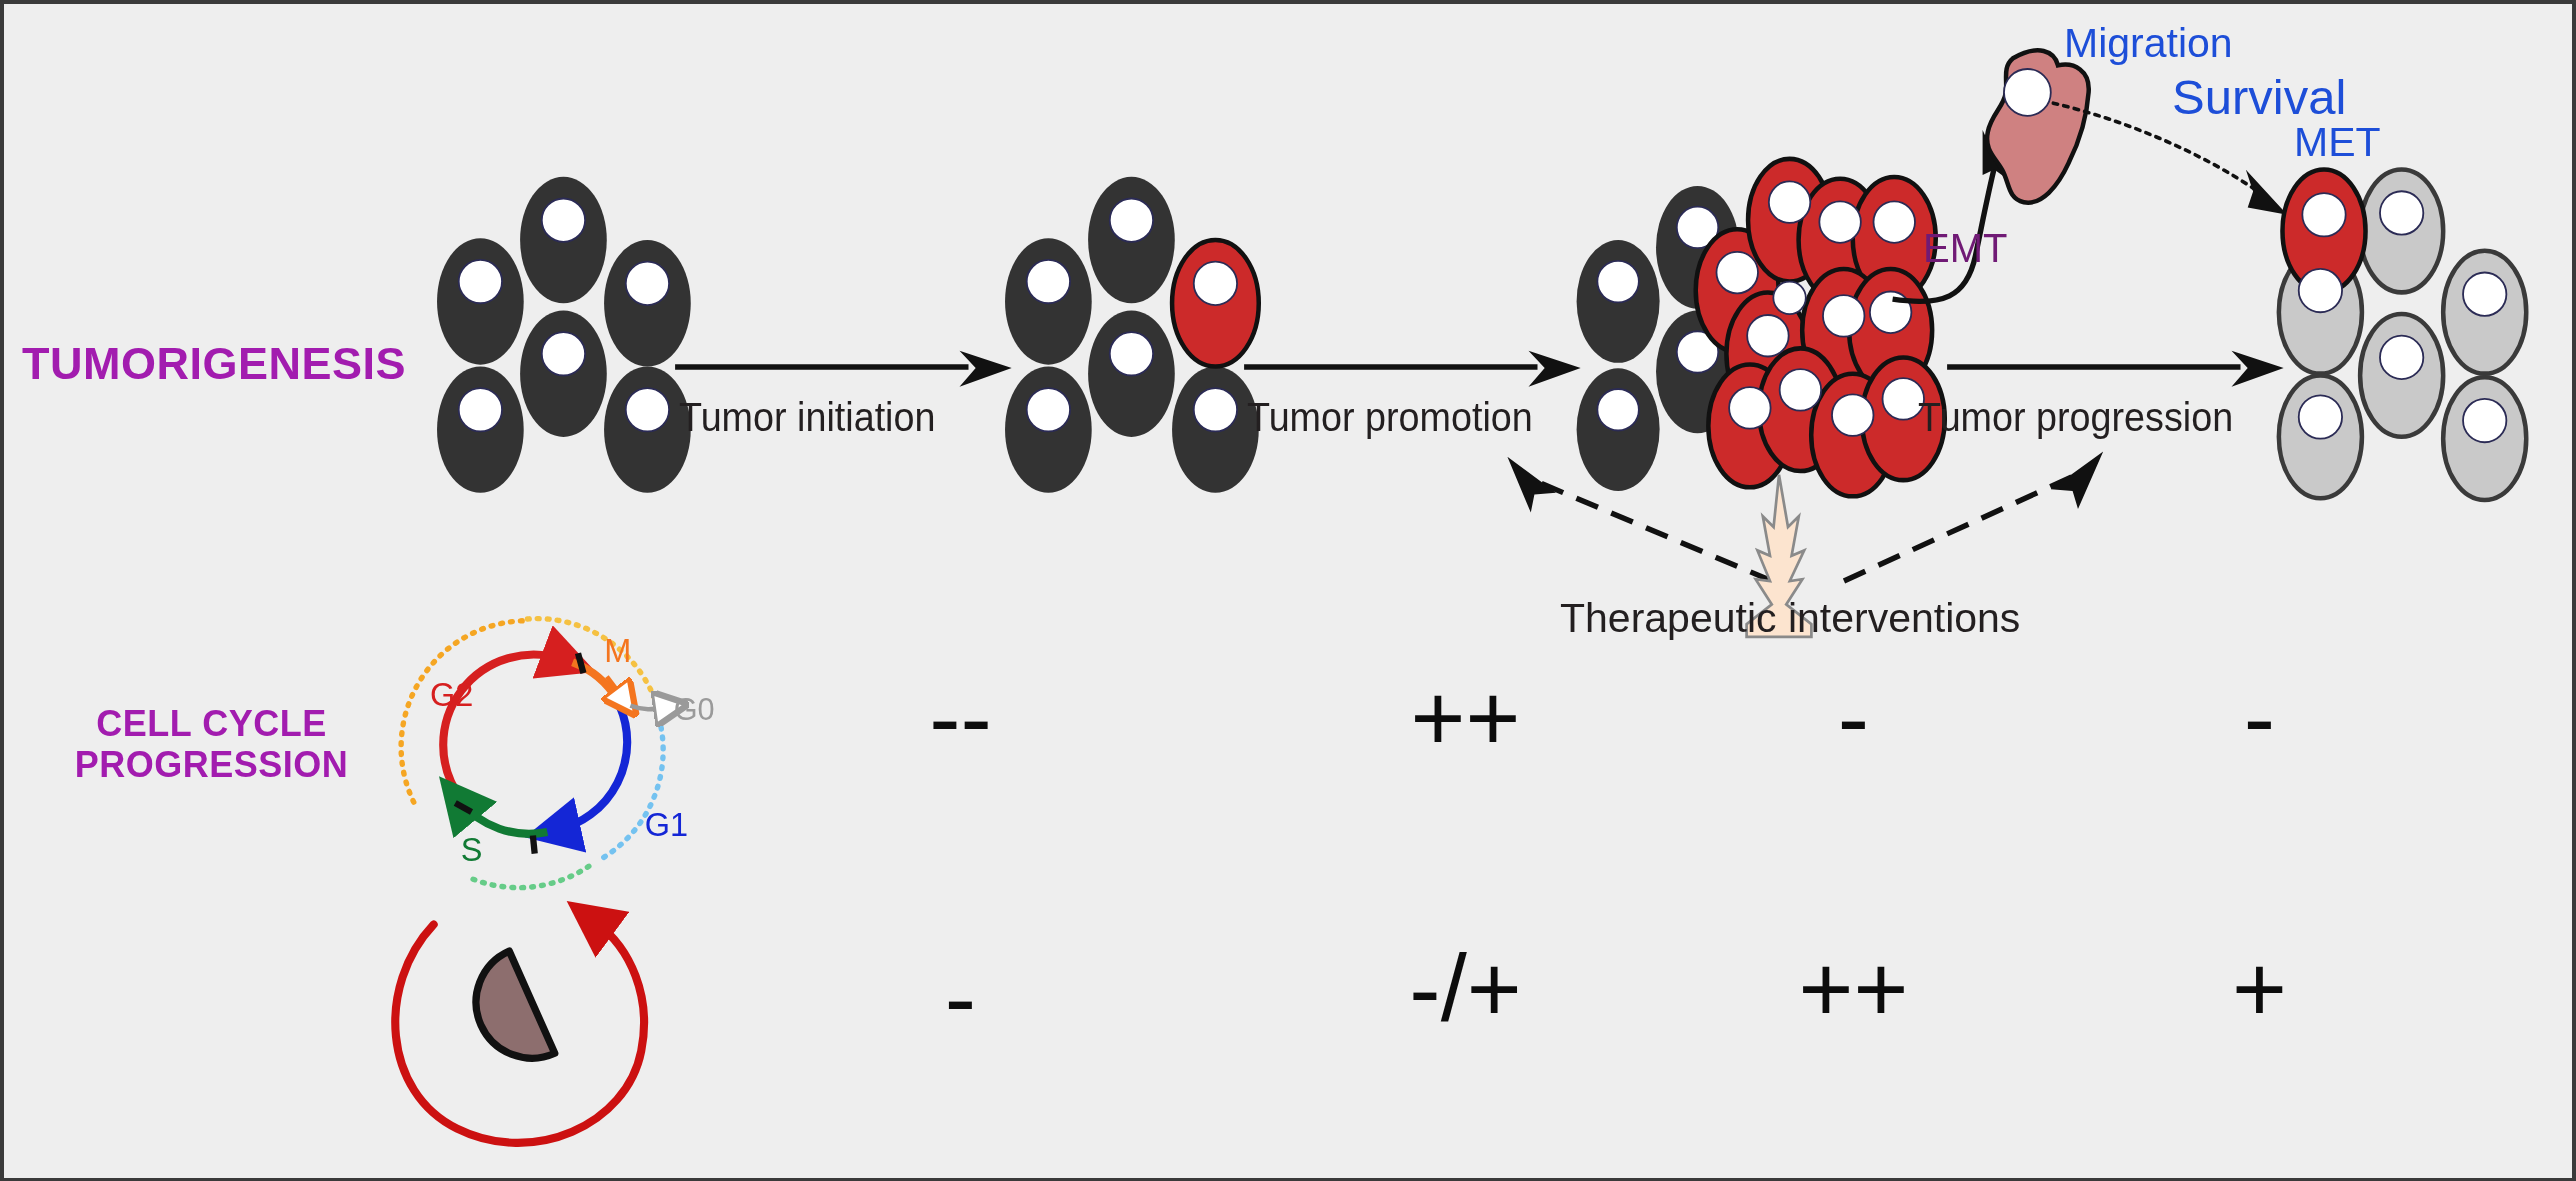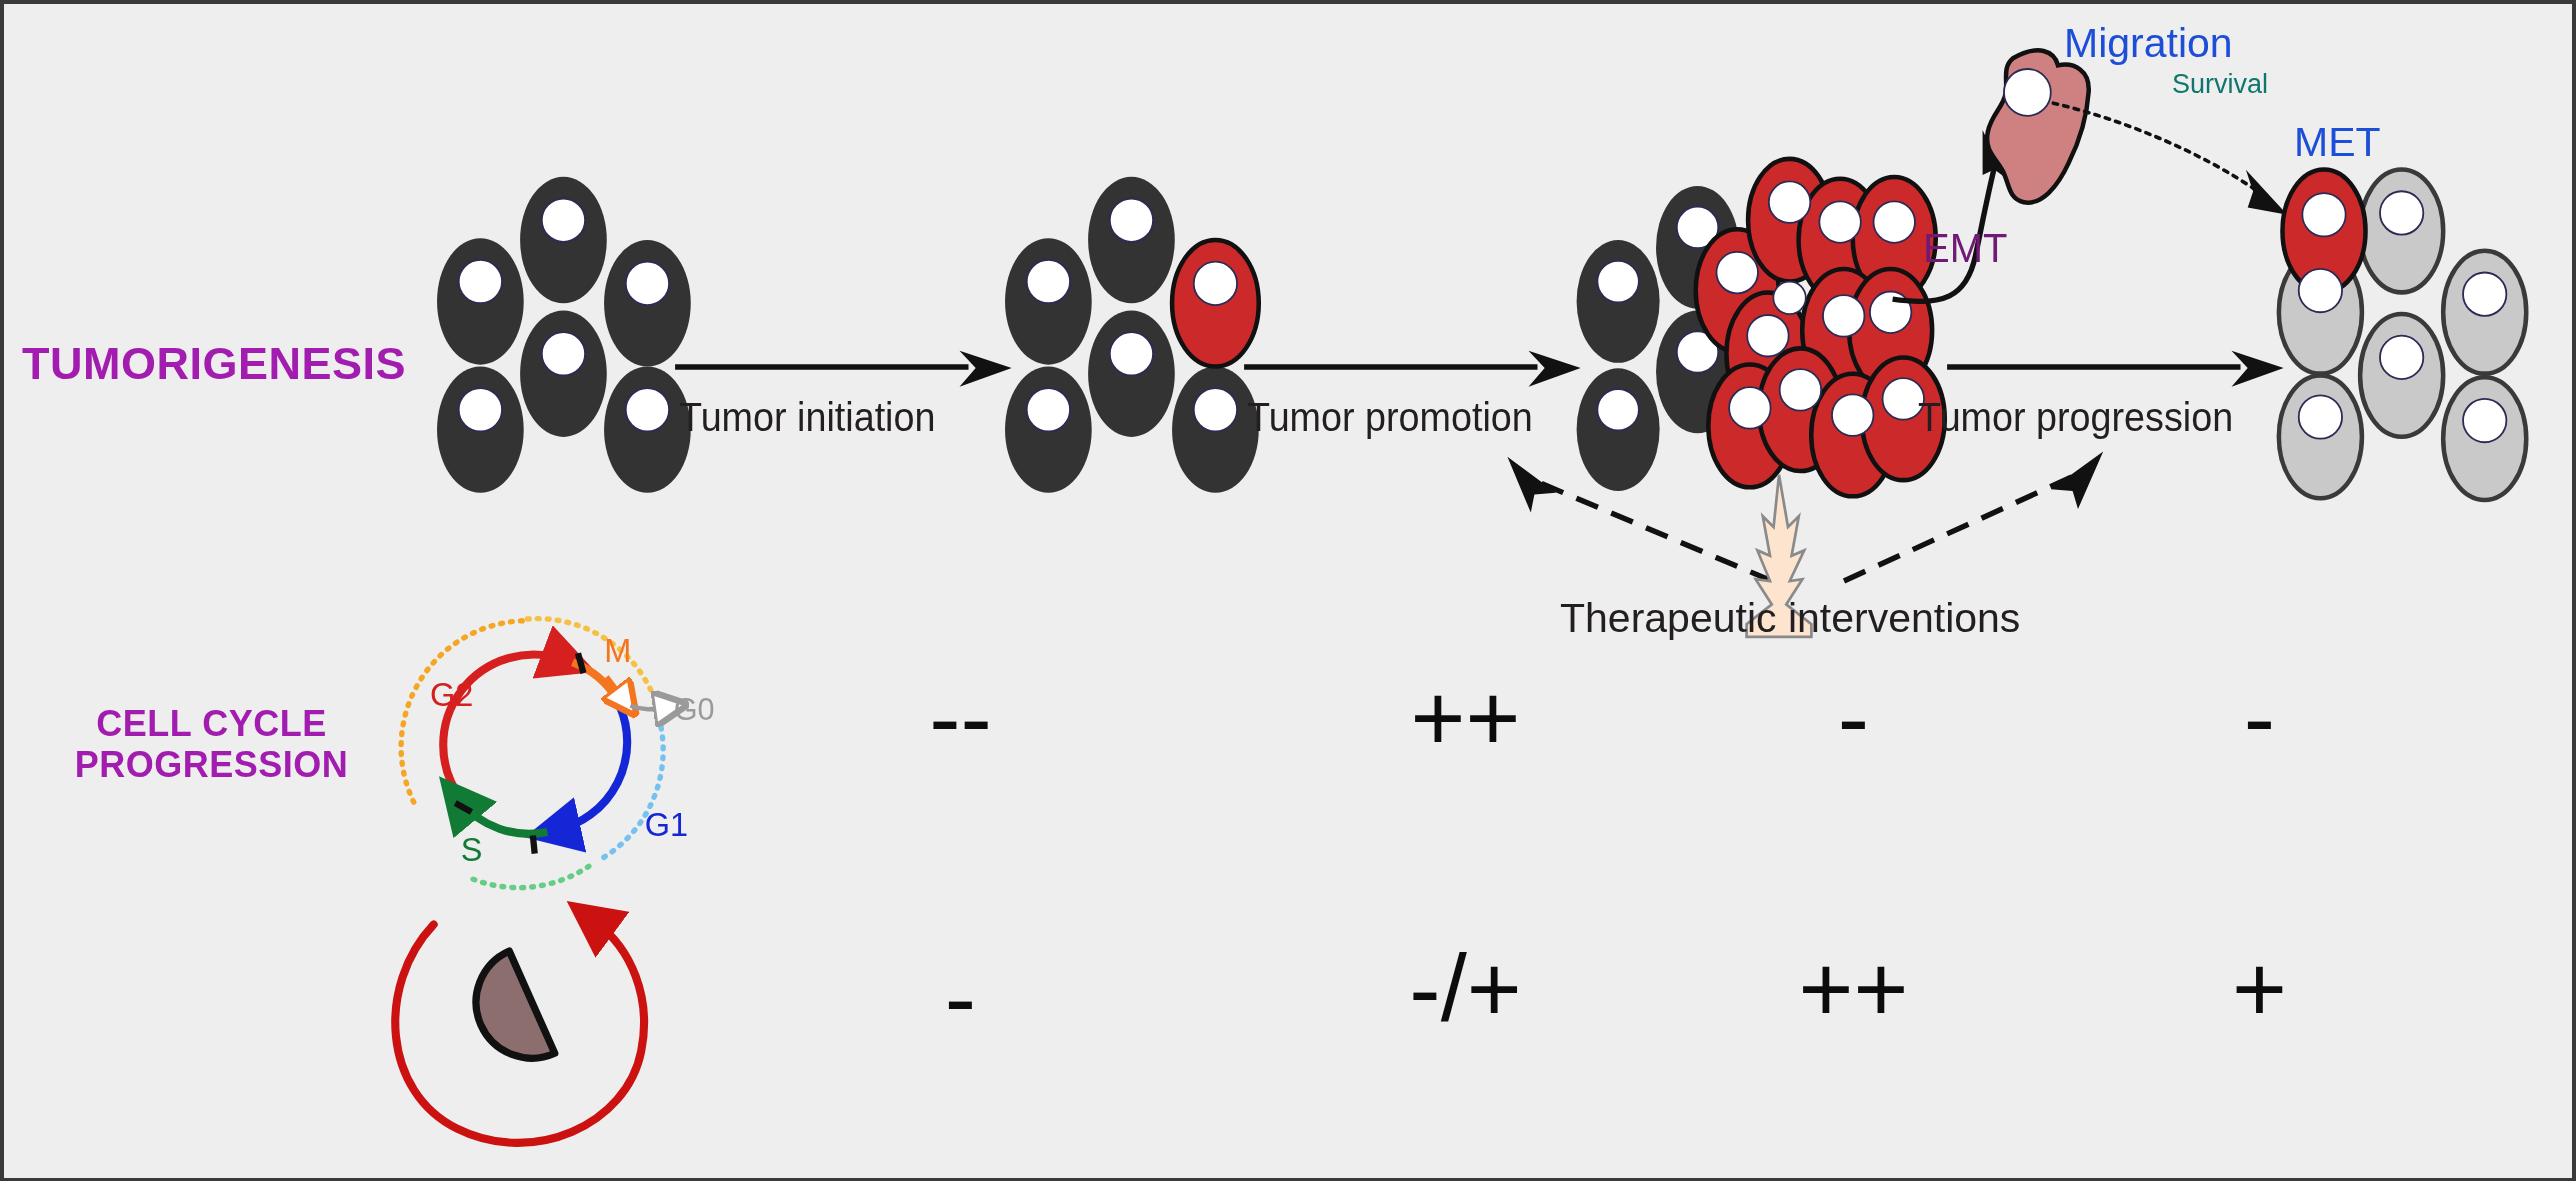"Survival" div.abs { color: #0f766e -> #1d4ed8; font-size: 27px -> 49px }
